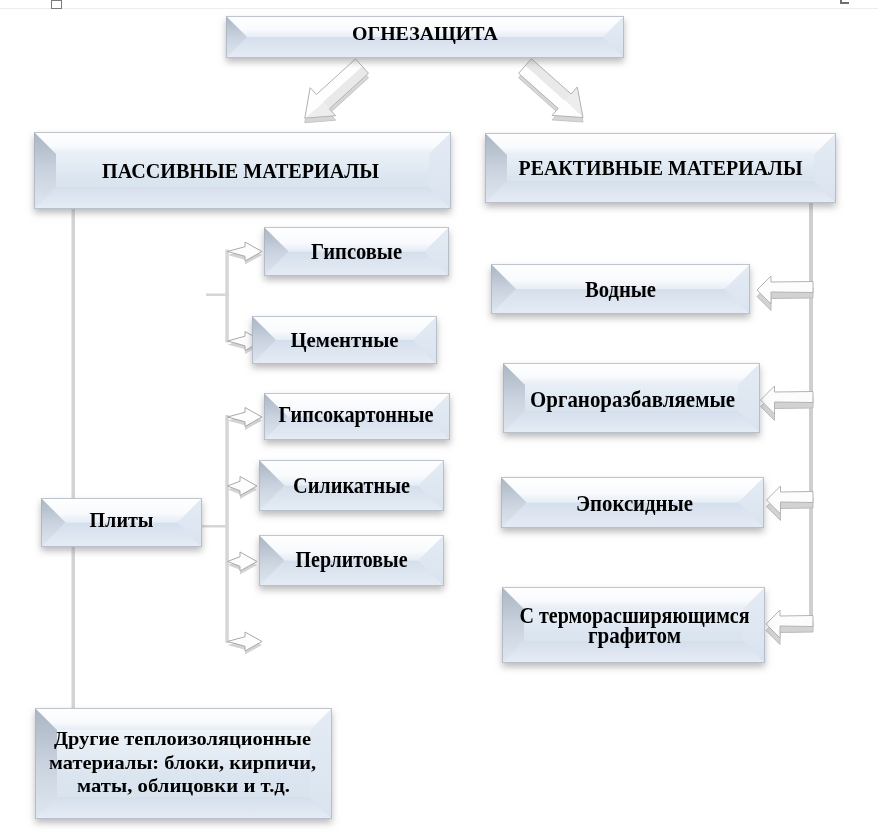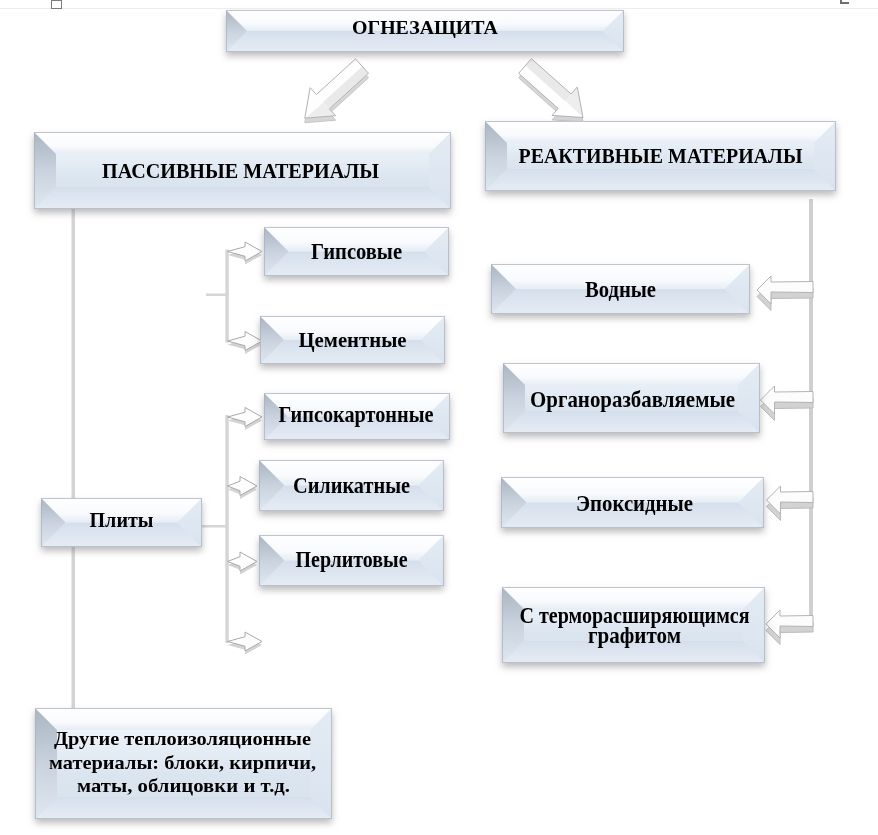"ОГНЕЗАЩИТА" div.bx { top: 10px -> 16px }
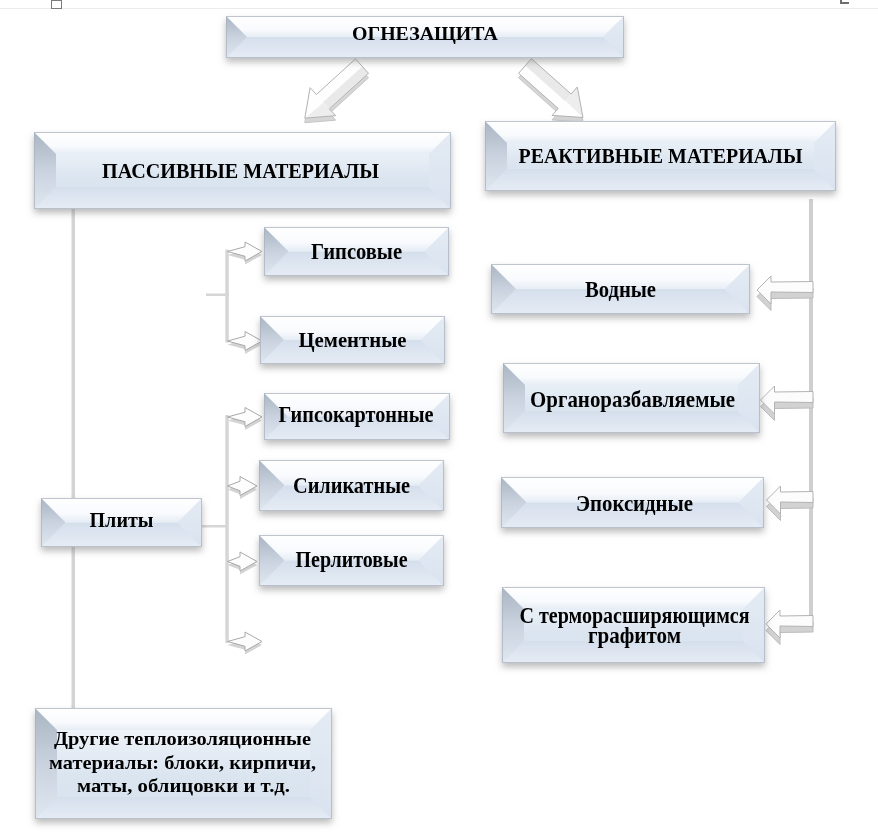"РЕАКТИВНЫЕ МАТЕРИАЛЫ" div.bx { top: 121px -> 133px }
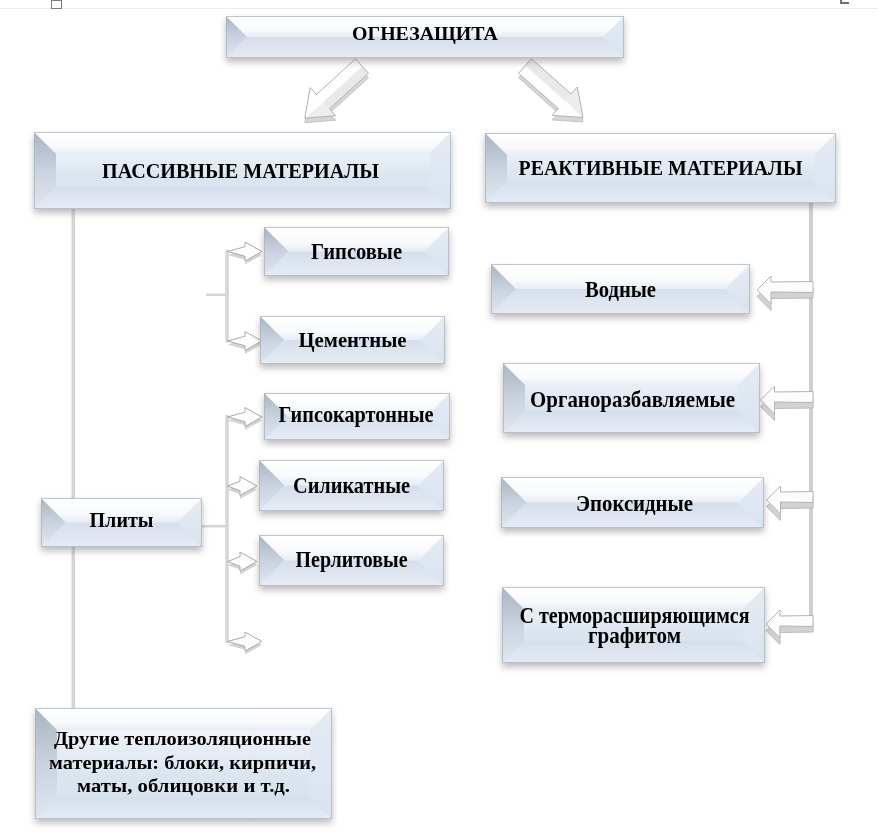"Цементные" div.bx { left: 260px -> 252px }
